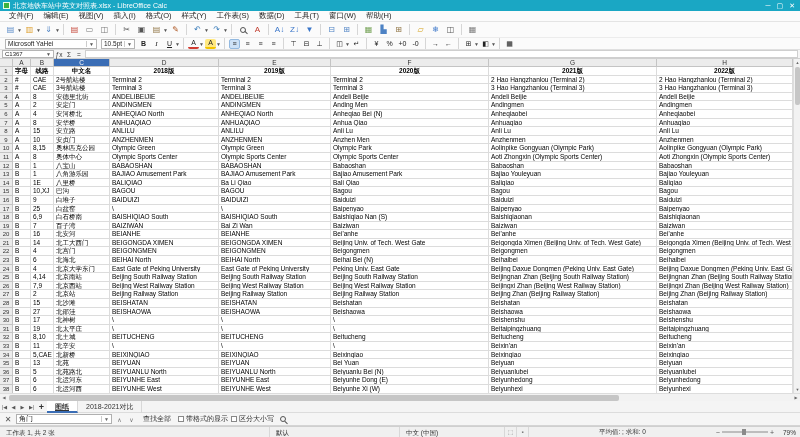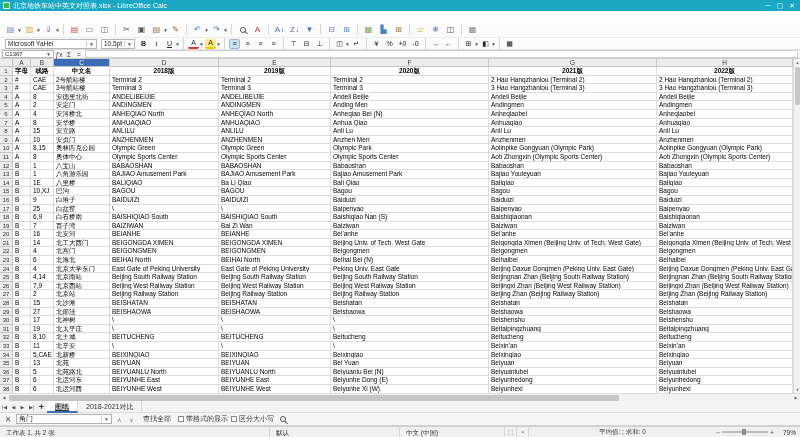"文件(F)" div.menubar { html: none -> <div> <span>文件(F)</span> <span>编辑(E)</span> <span>视图(V)</span> <span>插入(I)</span> <span>格式(O)</span> <span>样式(Y)</span> <span>工作表(S)</span> <span>数据(D)</span> <span>工具(T)</span> <span>窗口(W)</span> <span>帮助(H)</span> </div> }
